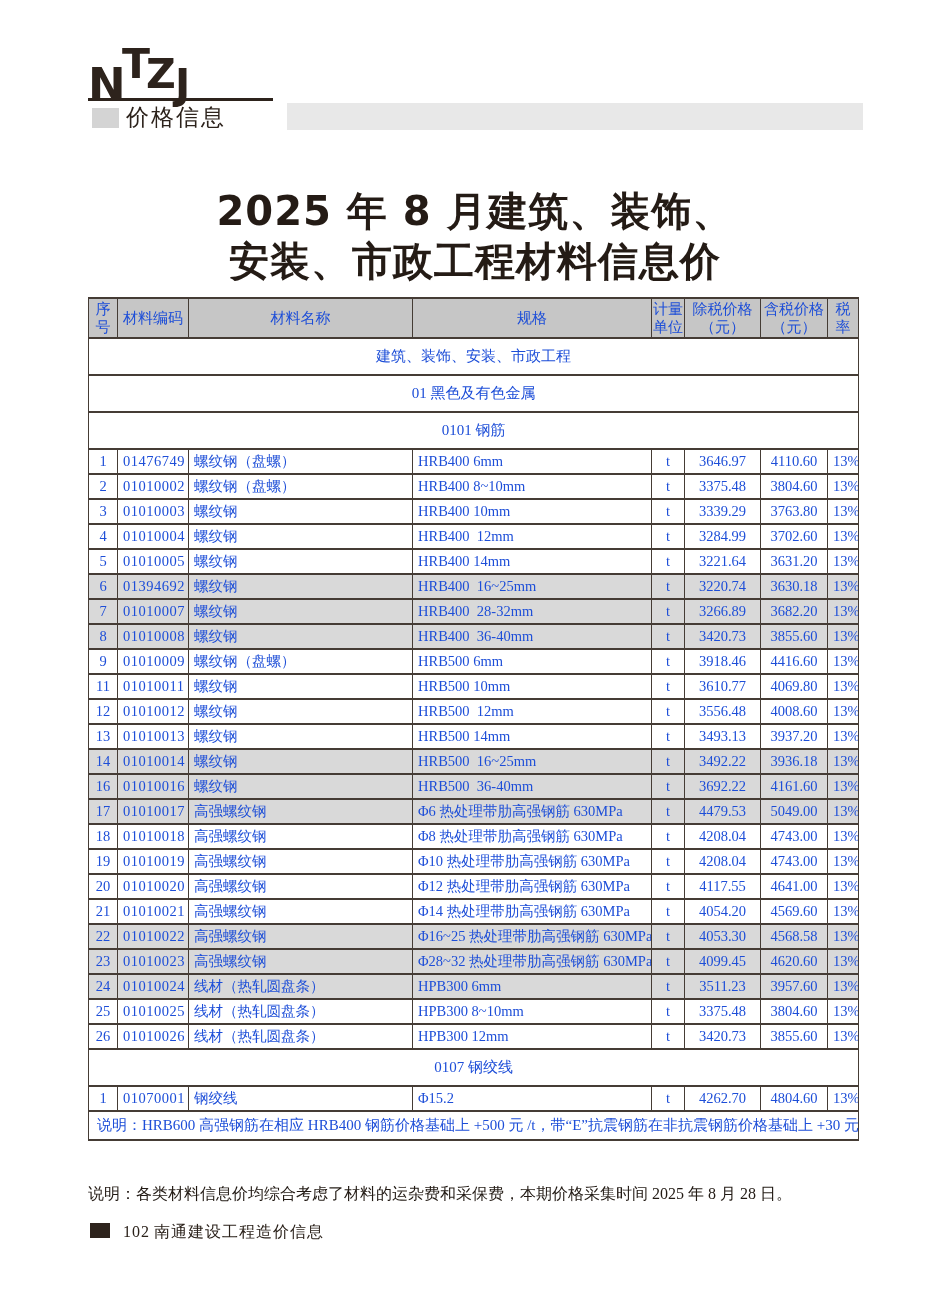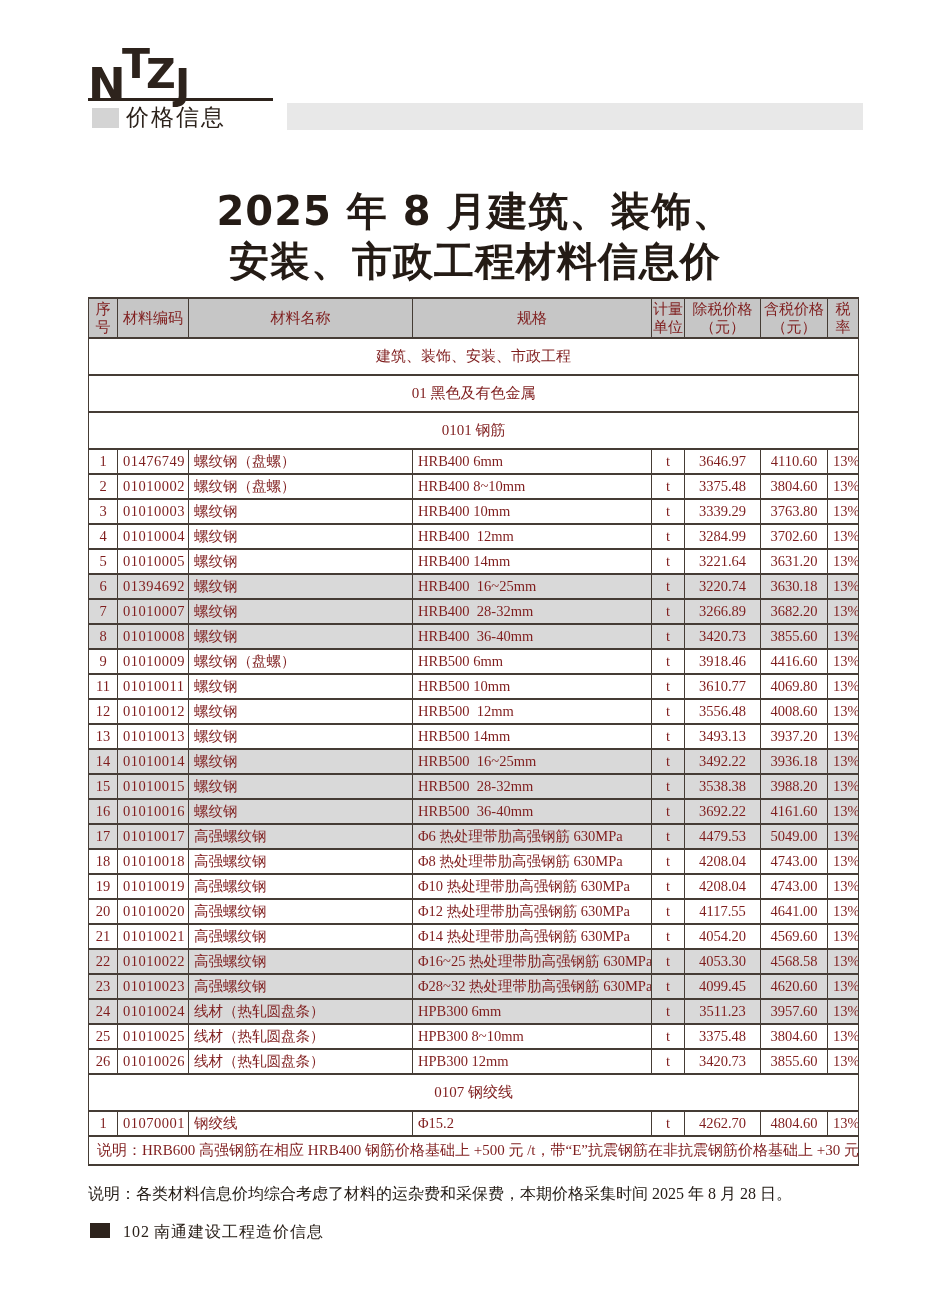"序号" table.price { color: #7f1d1d -> #1d4ed8 }
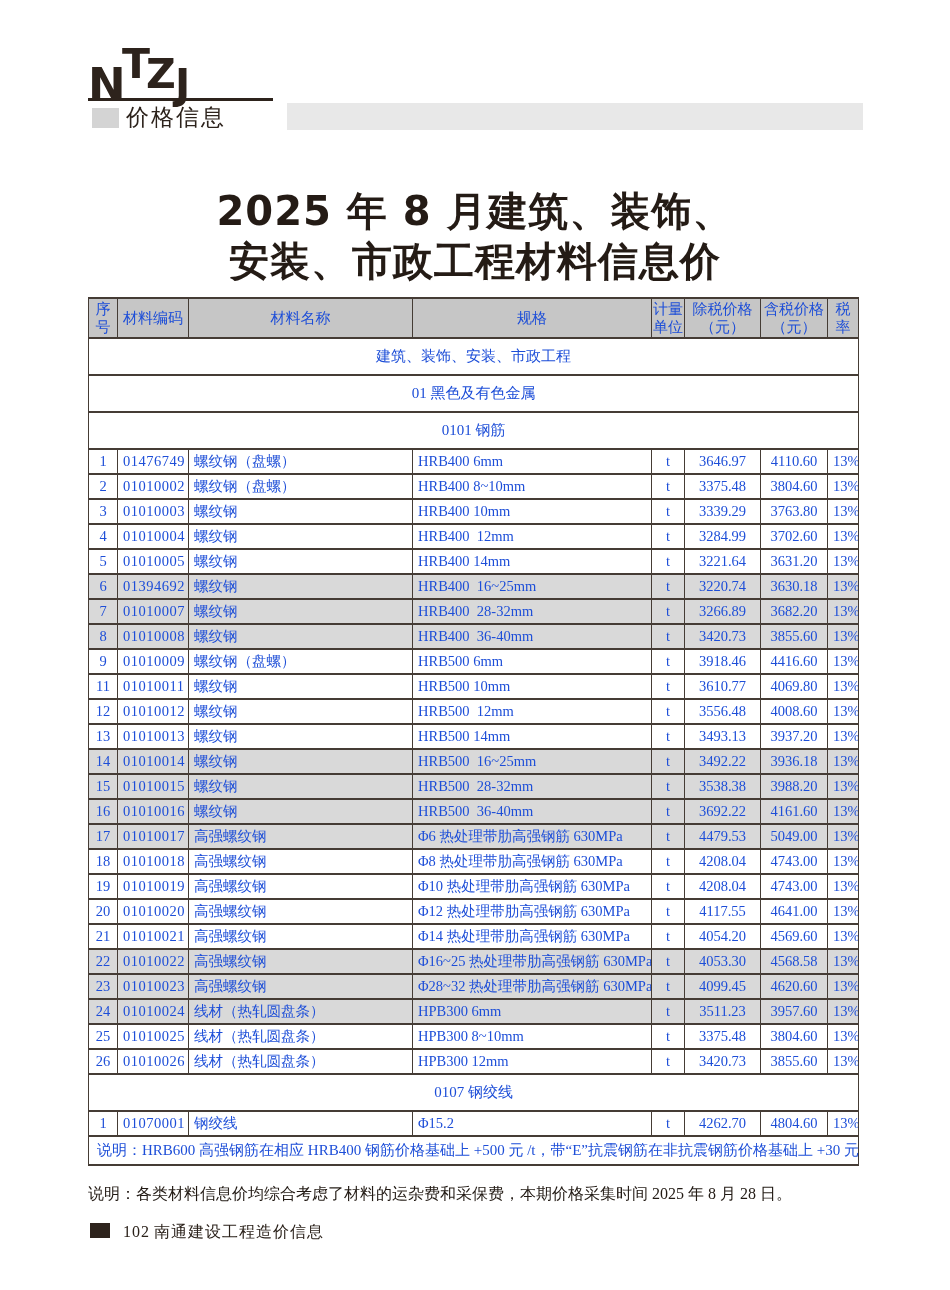"15" tr.item-row { html: <tr> <td>15</td> <td>01010015</td> <td>螺纹钢</td> <td>HRB500 28-32mm</td> <td>t</td> <td>3538.38</td> <td>3988.20</td> <td>13%</td> </tr> -> none }
